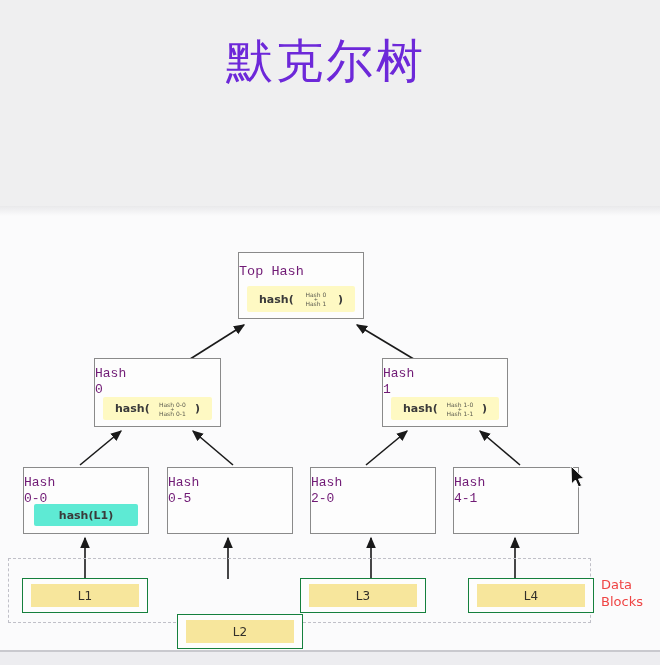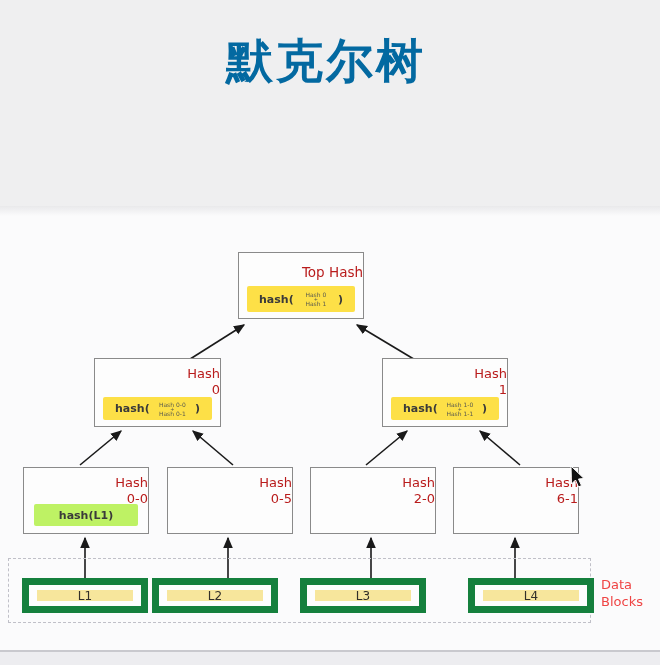"默克尔树" .page-title { color: #0369a1 -> #6d28d9; font-weight: 700 -> 400 }
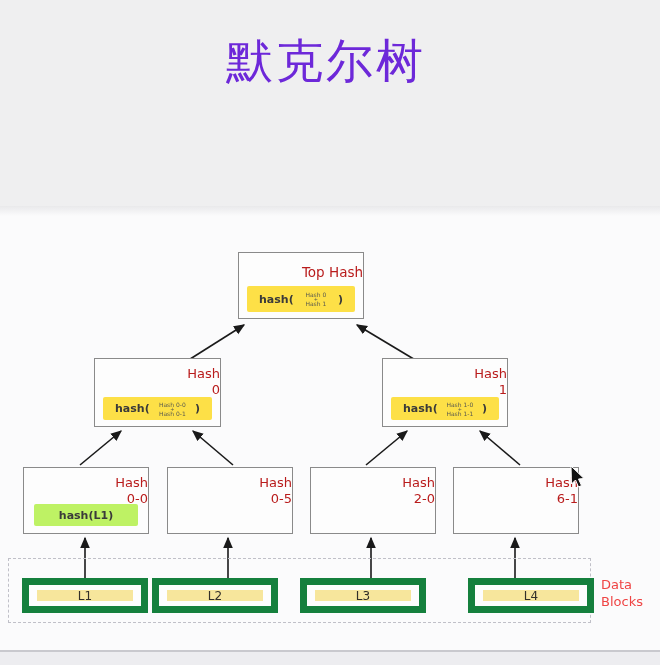"Top Hash" .node .ntitle { color: #b91c1c -> #701a75; font-family: none -> Liberation Mono, monospace; text-align: right -> left }
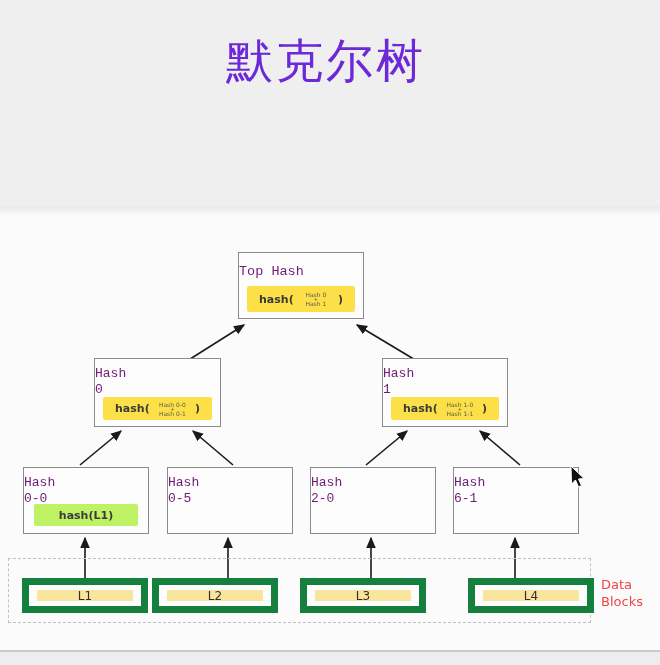"hash(" .formula { background: #fde047 -> #fef9c3 }
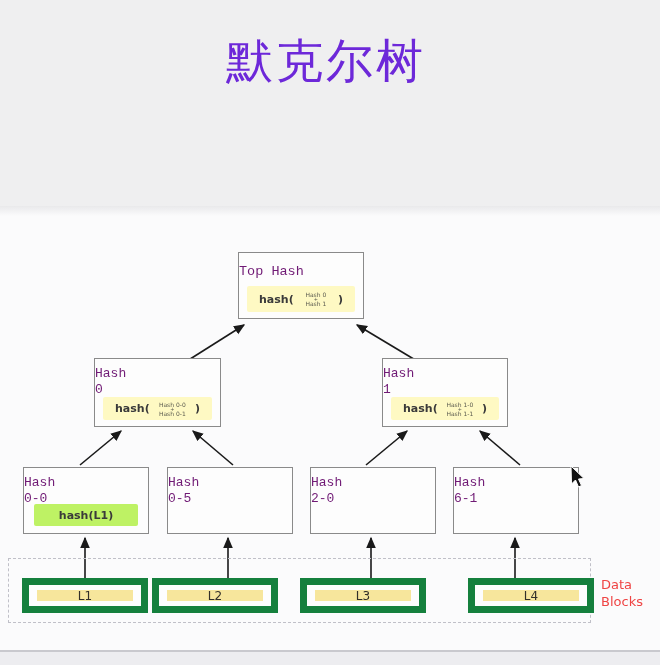"6-1" span { text: 6-1 -> 4-1 }
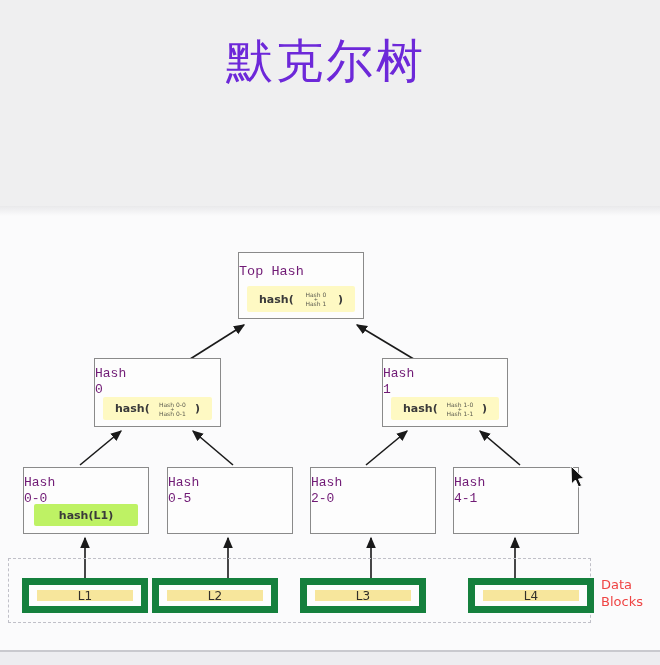"hash(L1)" .formula-simple { background: #bef264 -> #5eead4 }
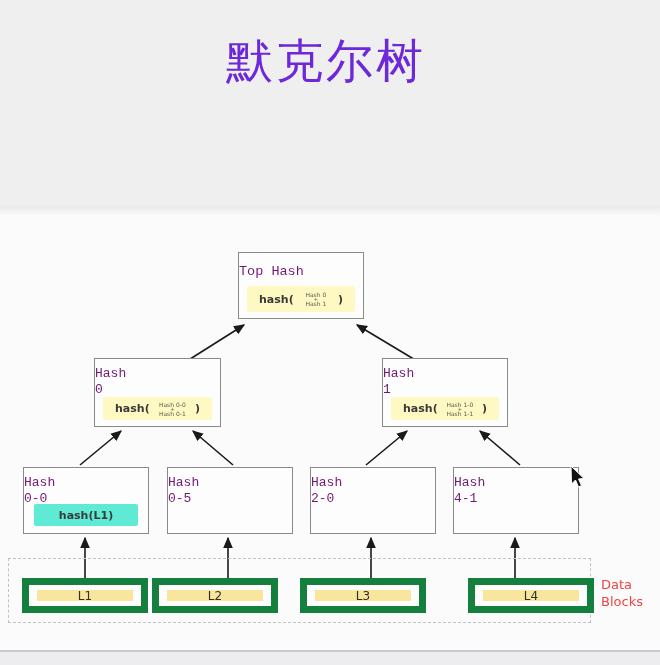"L1" .dblock { border: 7px solid #15803d -> 1px solid #15803d }
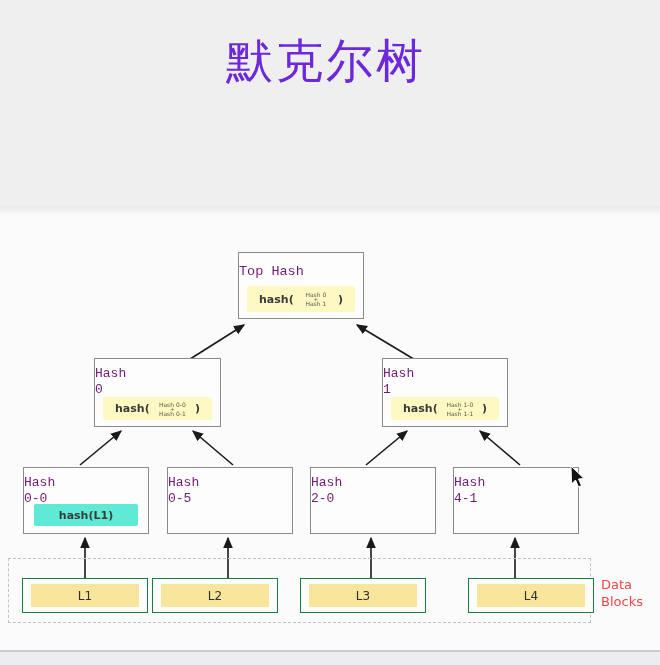"L2" div.dblock { left: 152px -> 177px; margin-top: none -> 36px }
